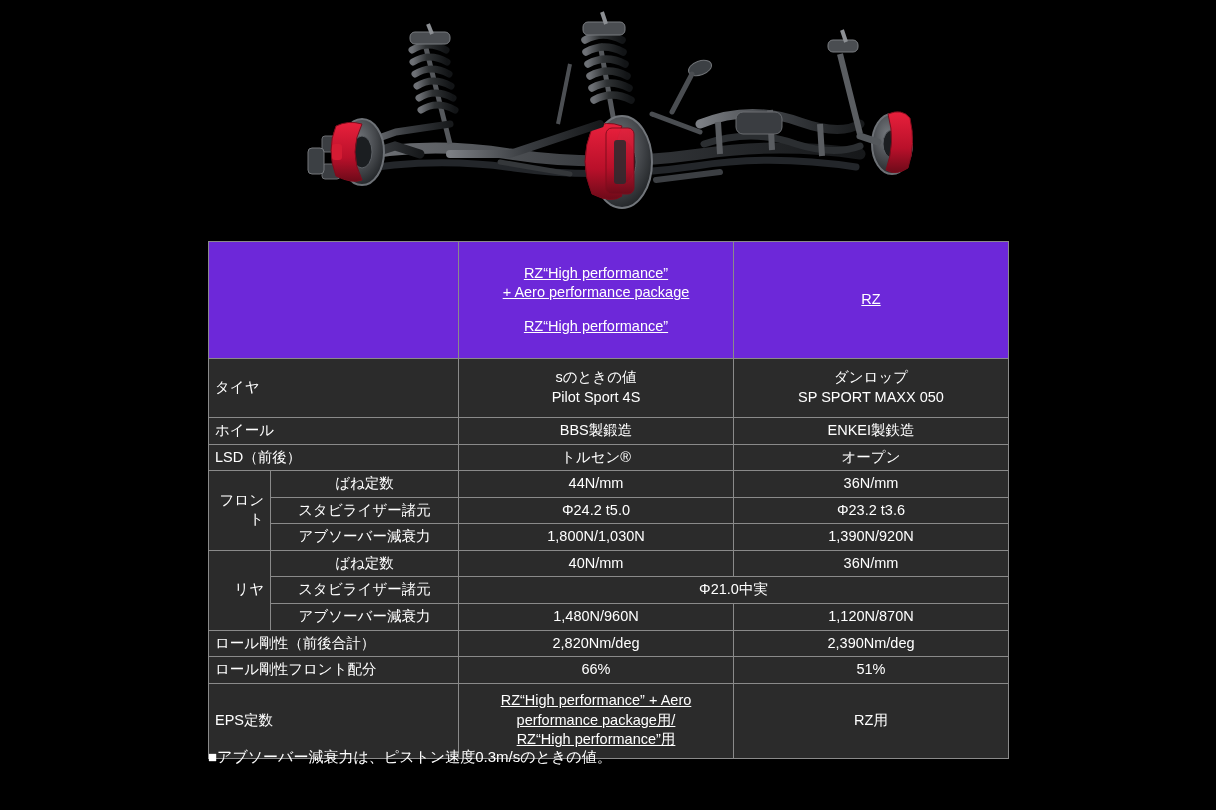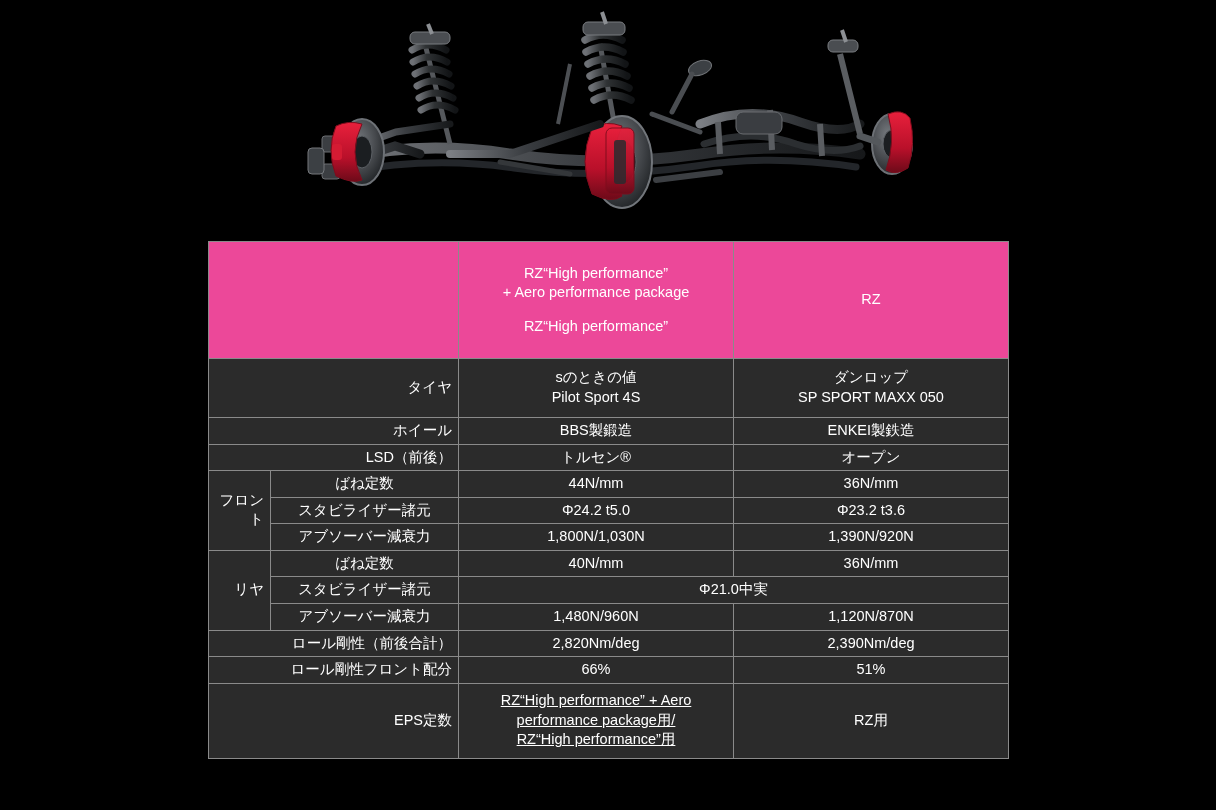"RZ“High performance”" .hdr-row td { background: #ec4899 -> #6d28d9; text-decoration: none -> underline }
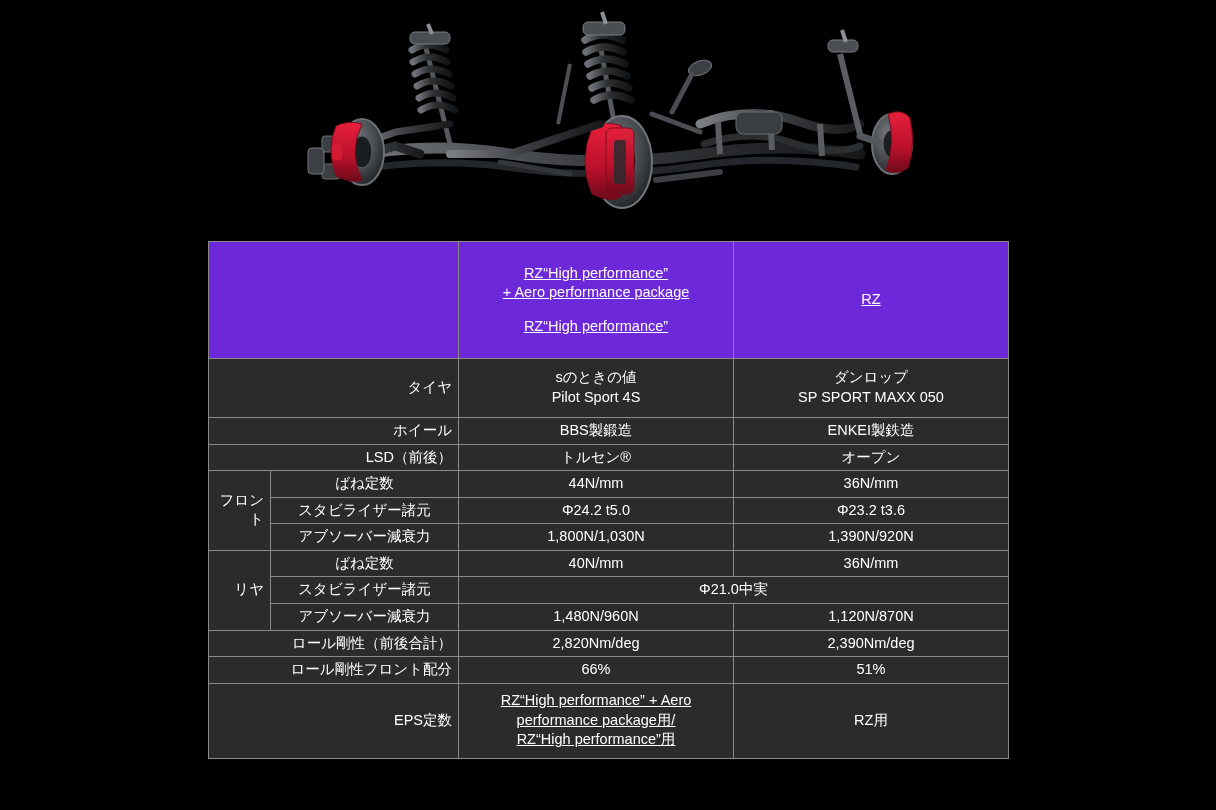"タイヤ" .rowlabel { text-align: right -> left }
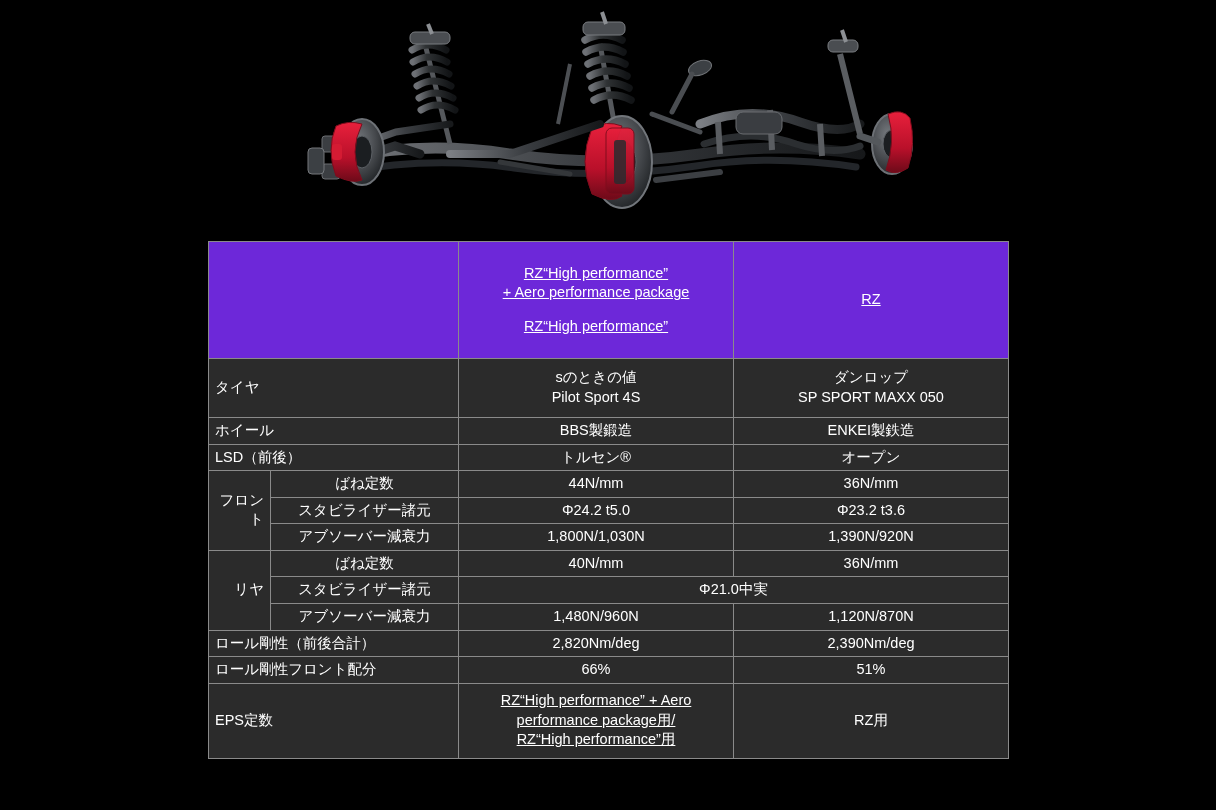"■アブソーバー減衰力は、ピストン速度0.3m/sのときの値。" div.note-line { html: none -> <div>■アブソーバー減衰力は、ピストン速度0.3m/sのときの値。</div> }
